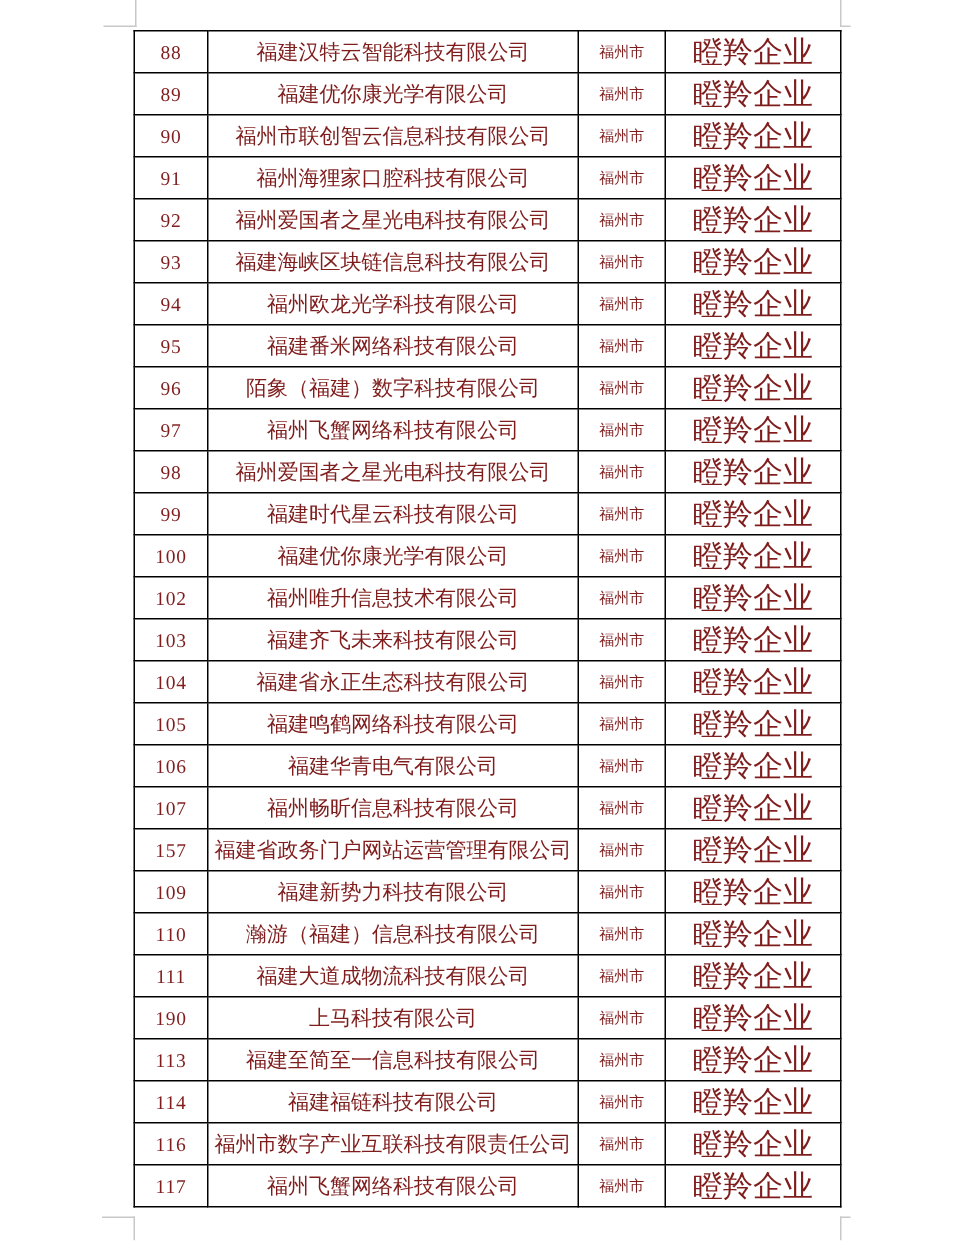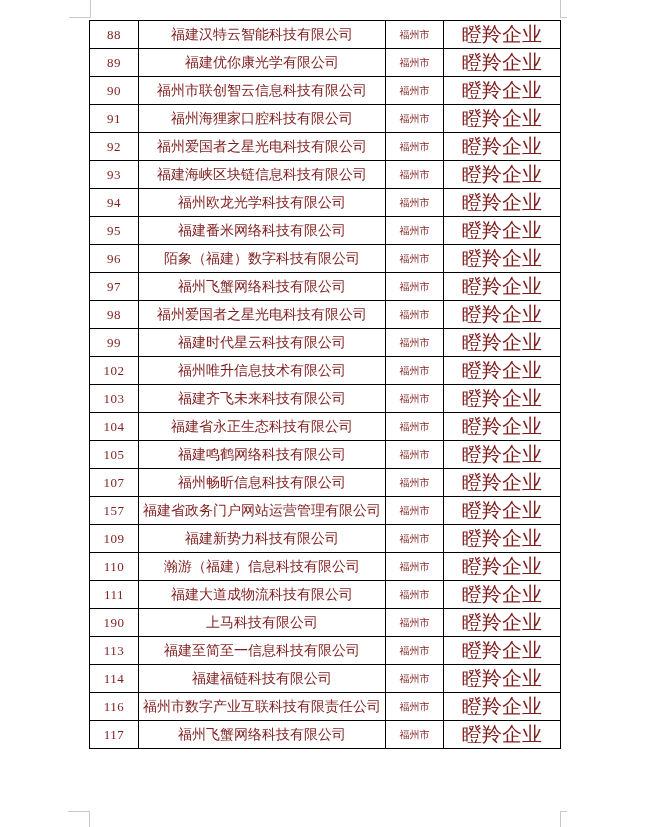"100" tr { html: none -> <tr> <td>100</td> <td>福建优你康光学有限公司</td> <td>福州市</td> <td>瞪羚企业</td> </tr> }
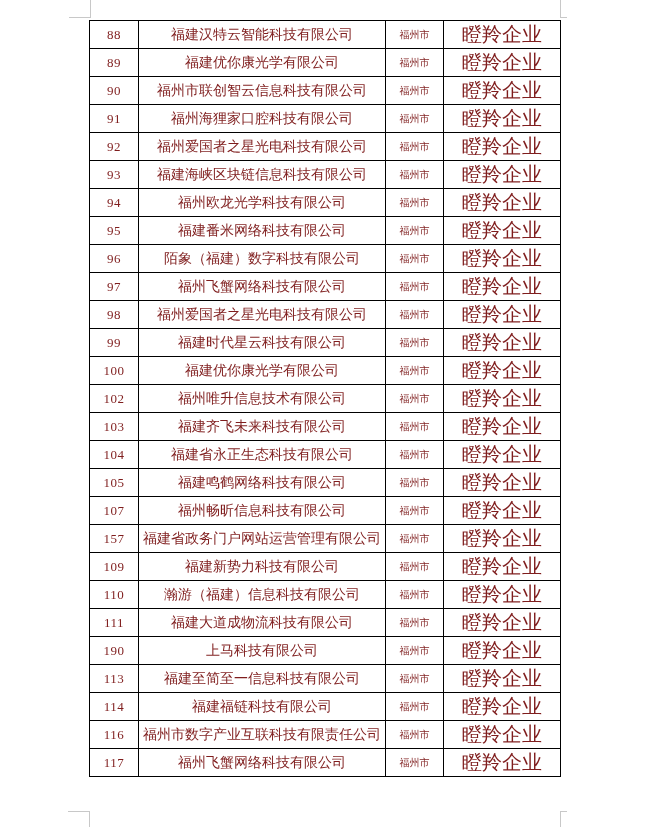"106" tr { html: none -> <tr> <td>106</td> <td>福建华青电气有限公司</td> <td>福州市</td> <td>瞪羚企业</td> </tr> }
